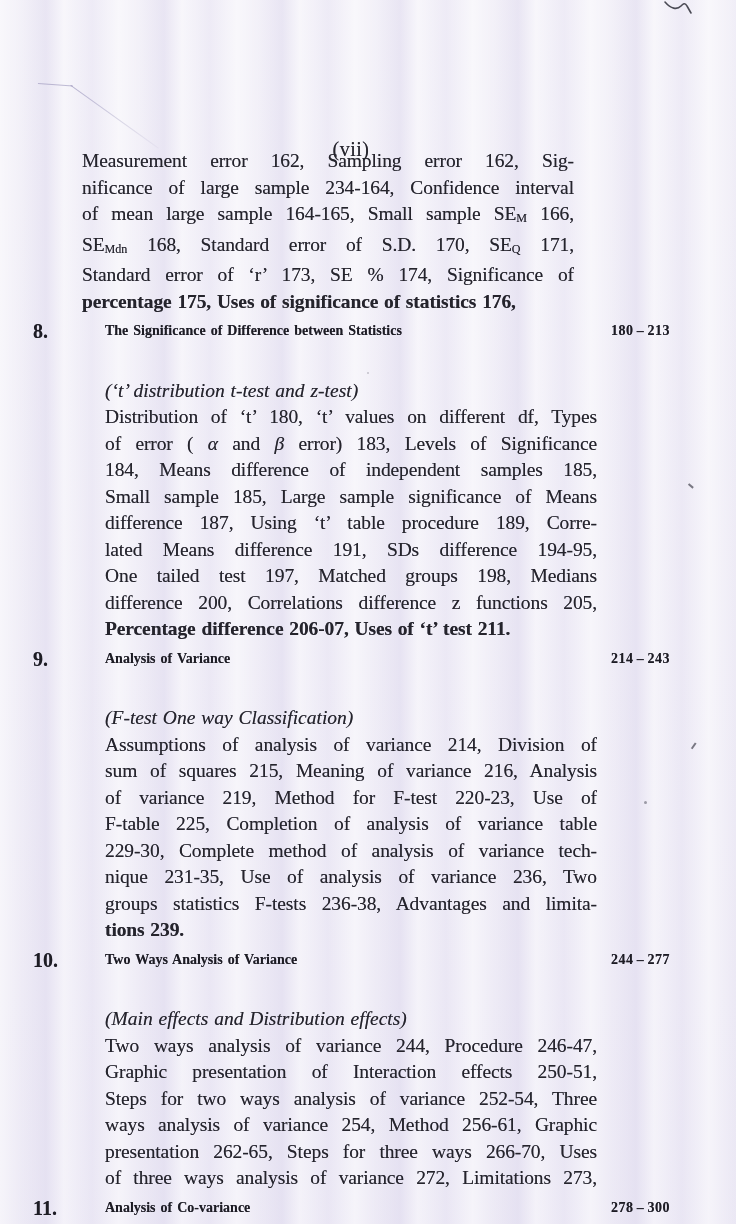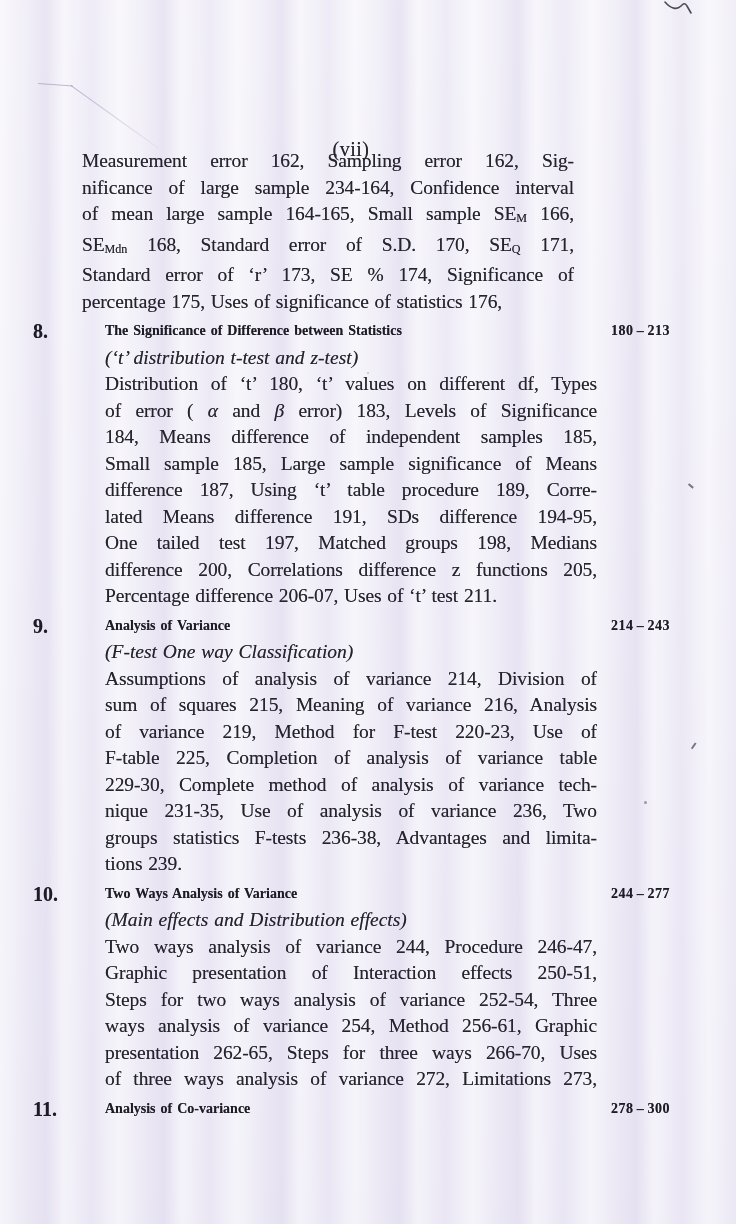"percentage 175, Uses of significance" .tline.nojust { font-weight: none -> bold }
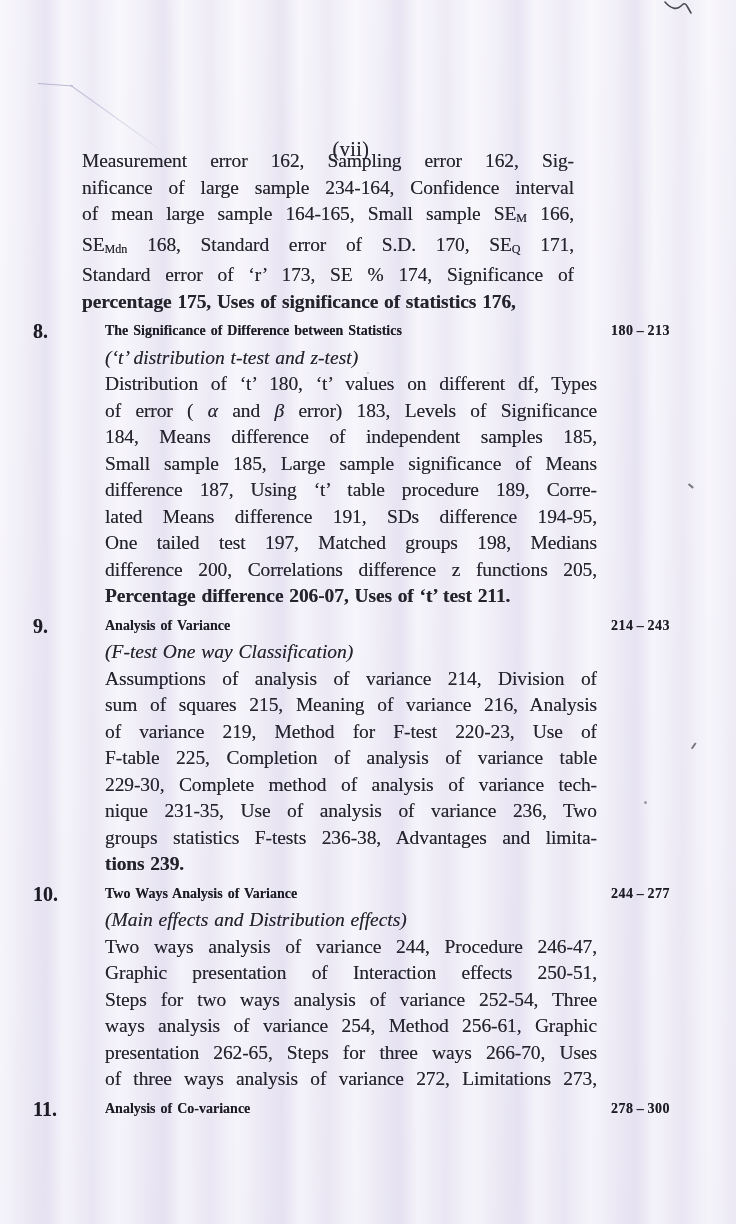"(‘t’ distribution t-test and z-test)" .subtitle { margin-top: none -> 33px }
